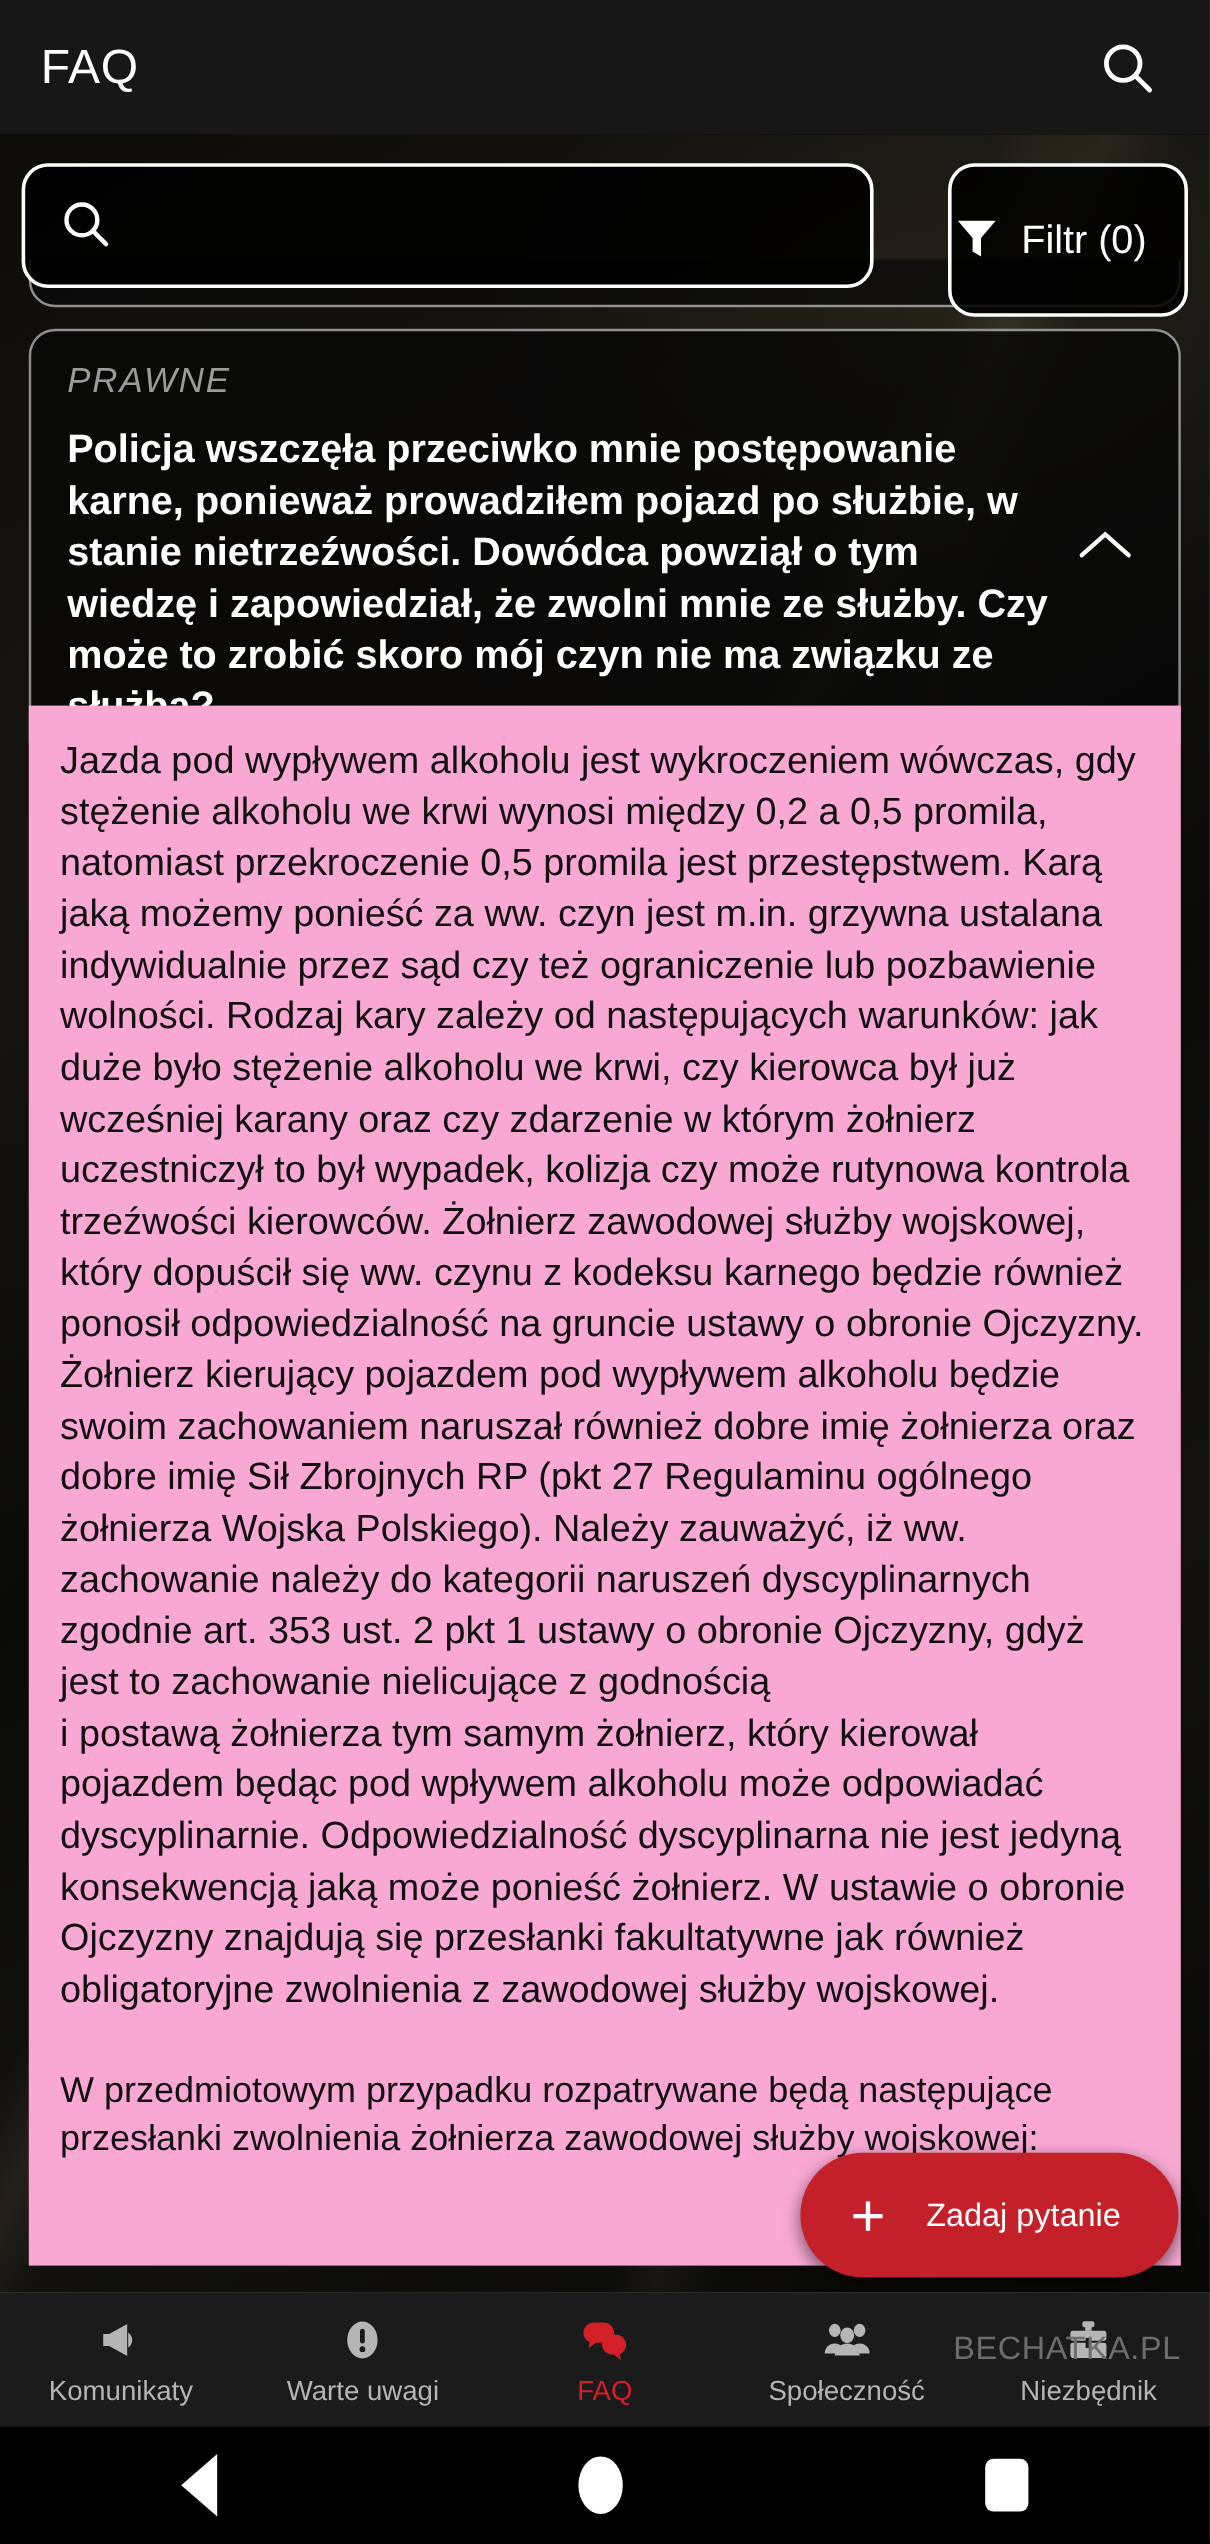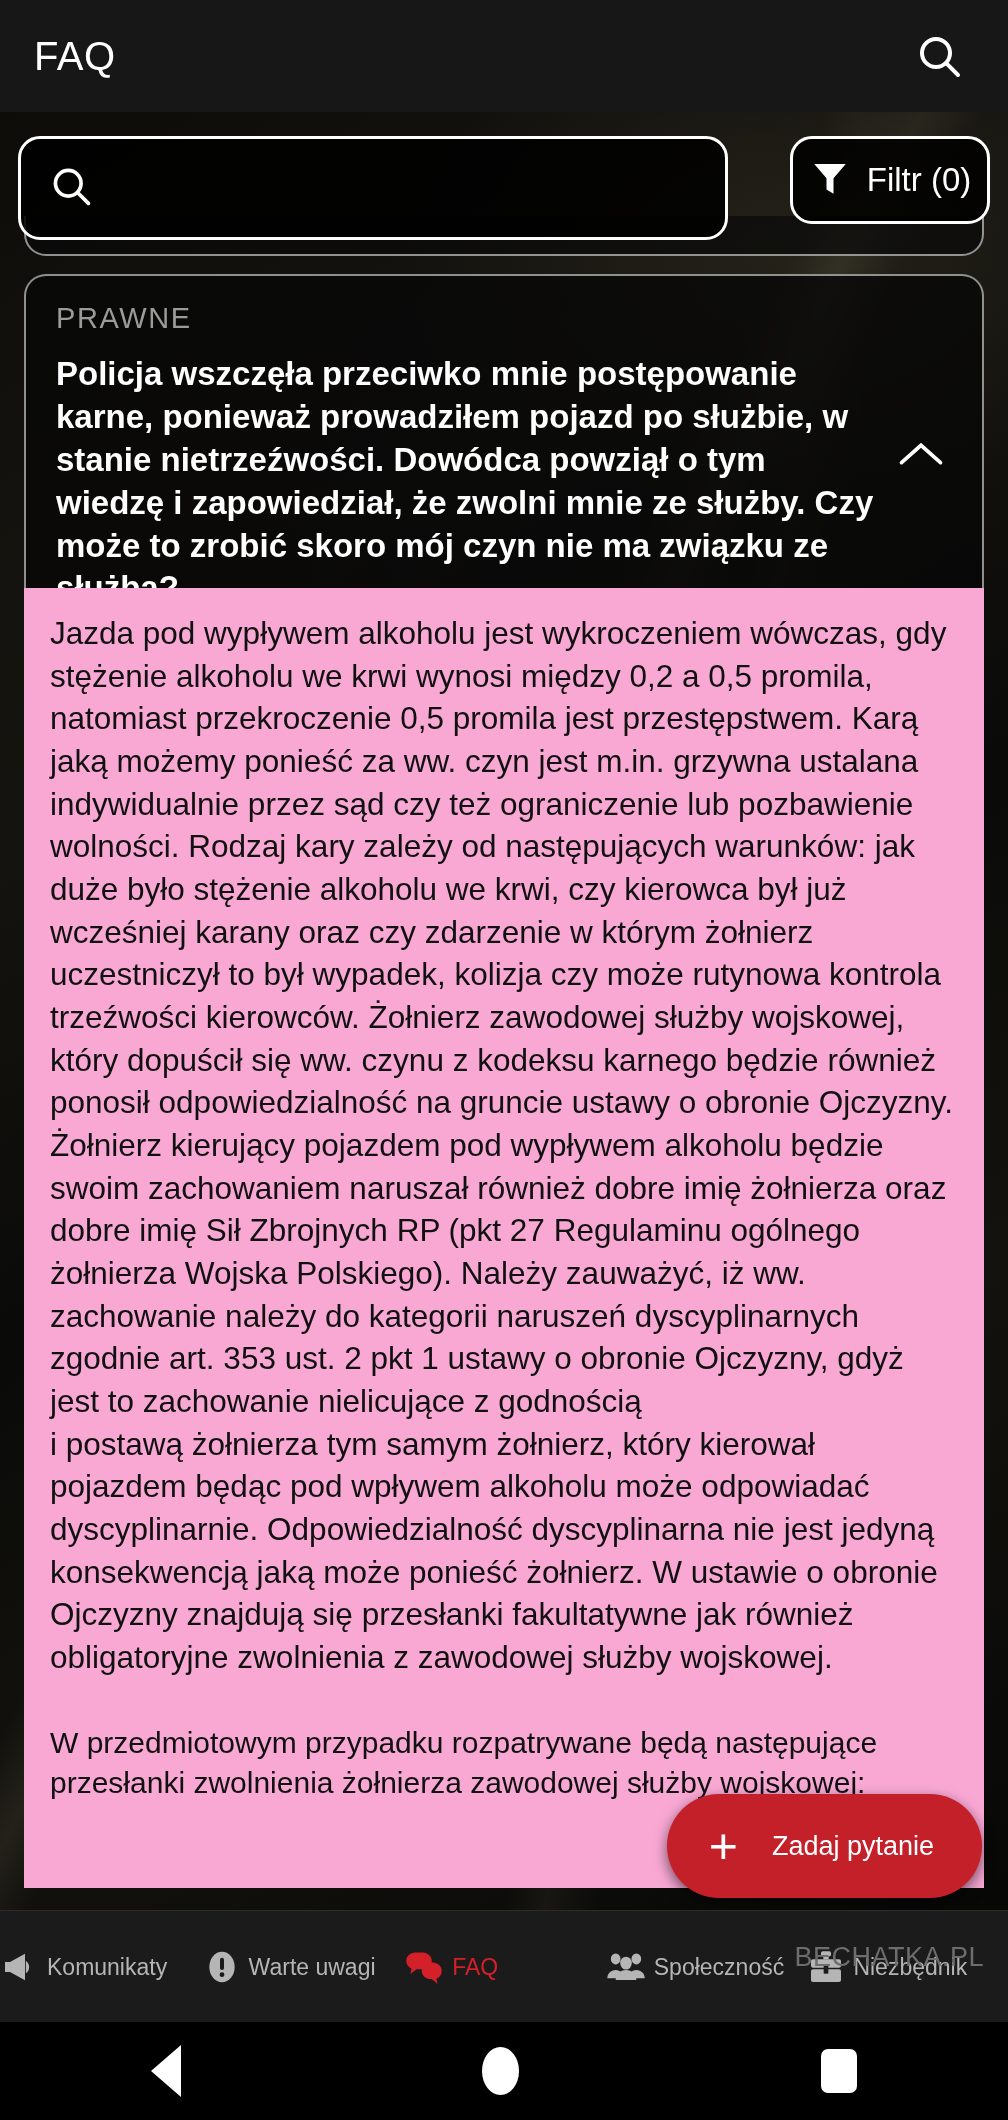"Filtr (0)" .filter-btn { height: 88px -> 128px; justify-content: center -> flex-start }
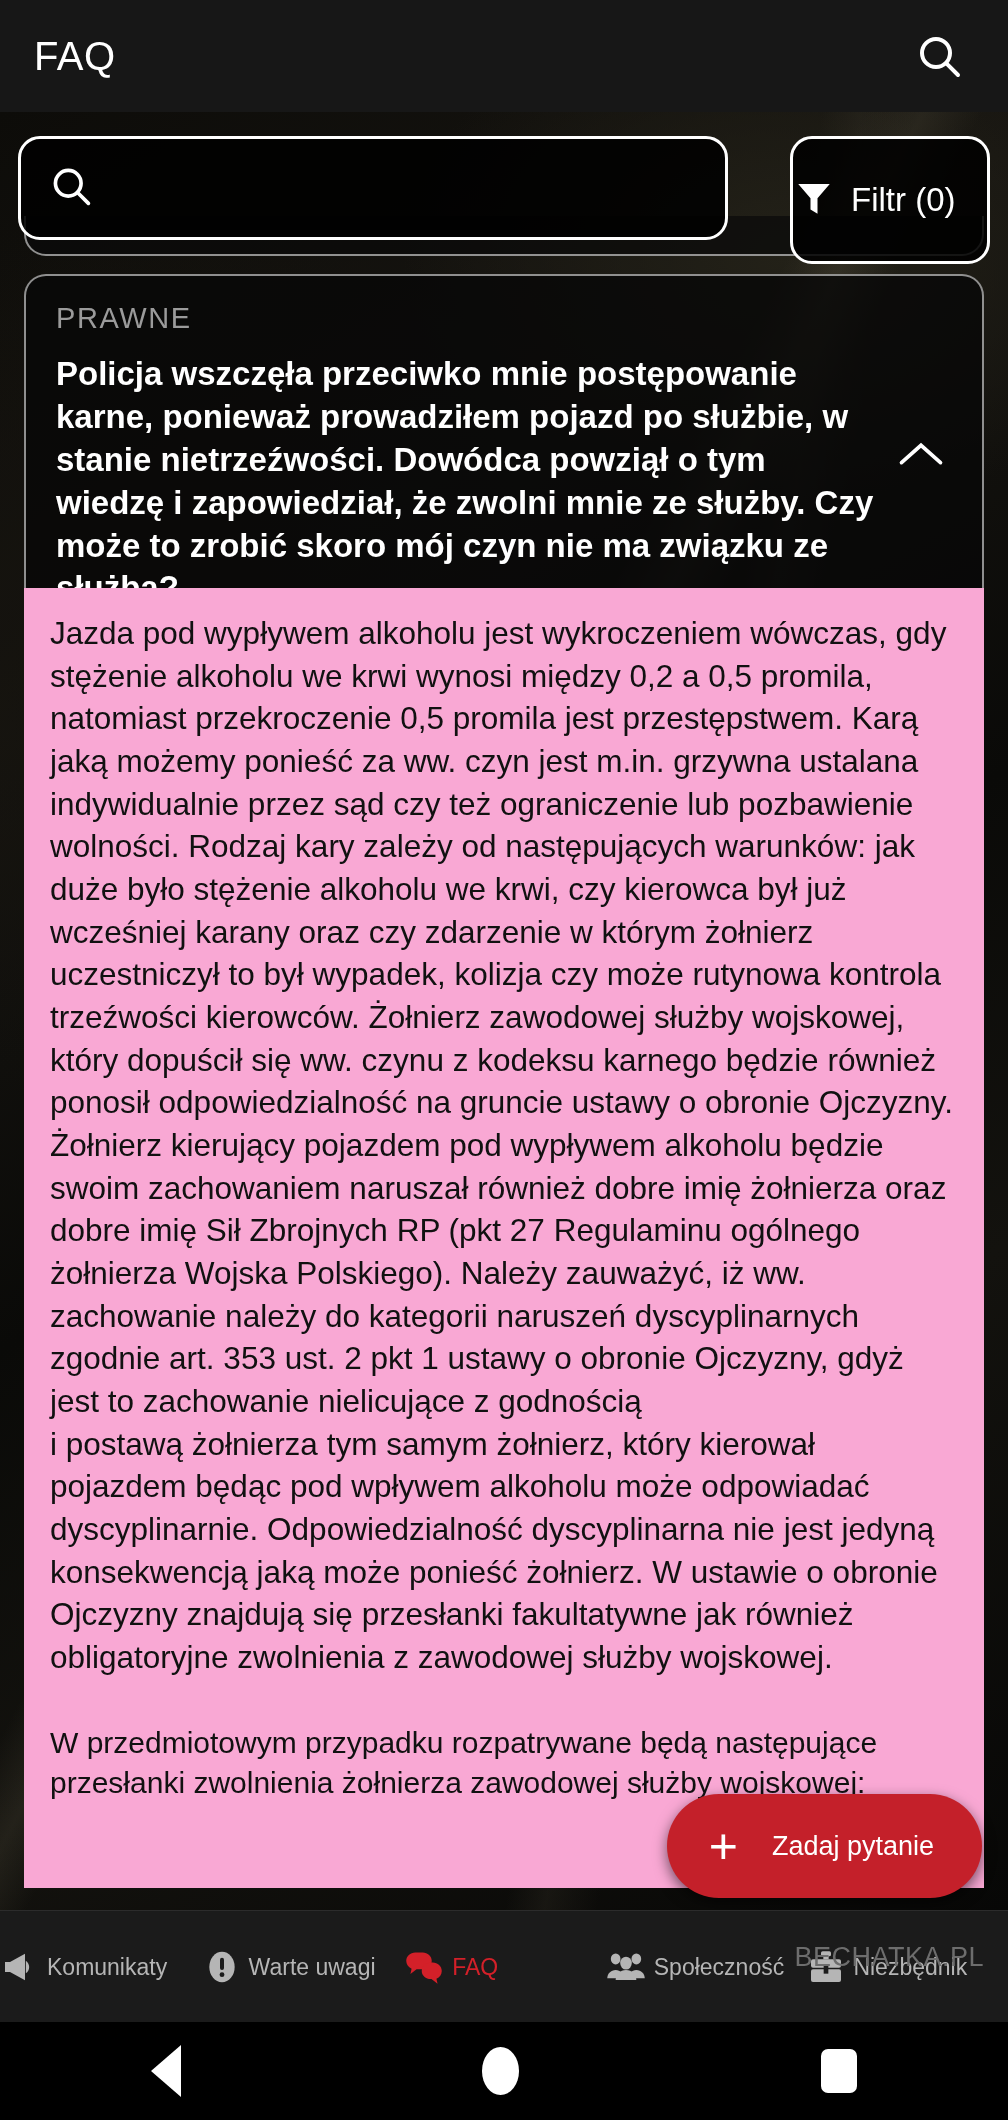"PRAWNE" .q-cat { font-style: none -> italic }
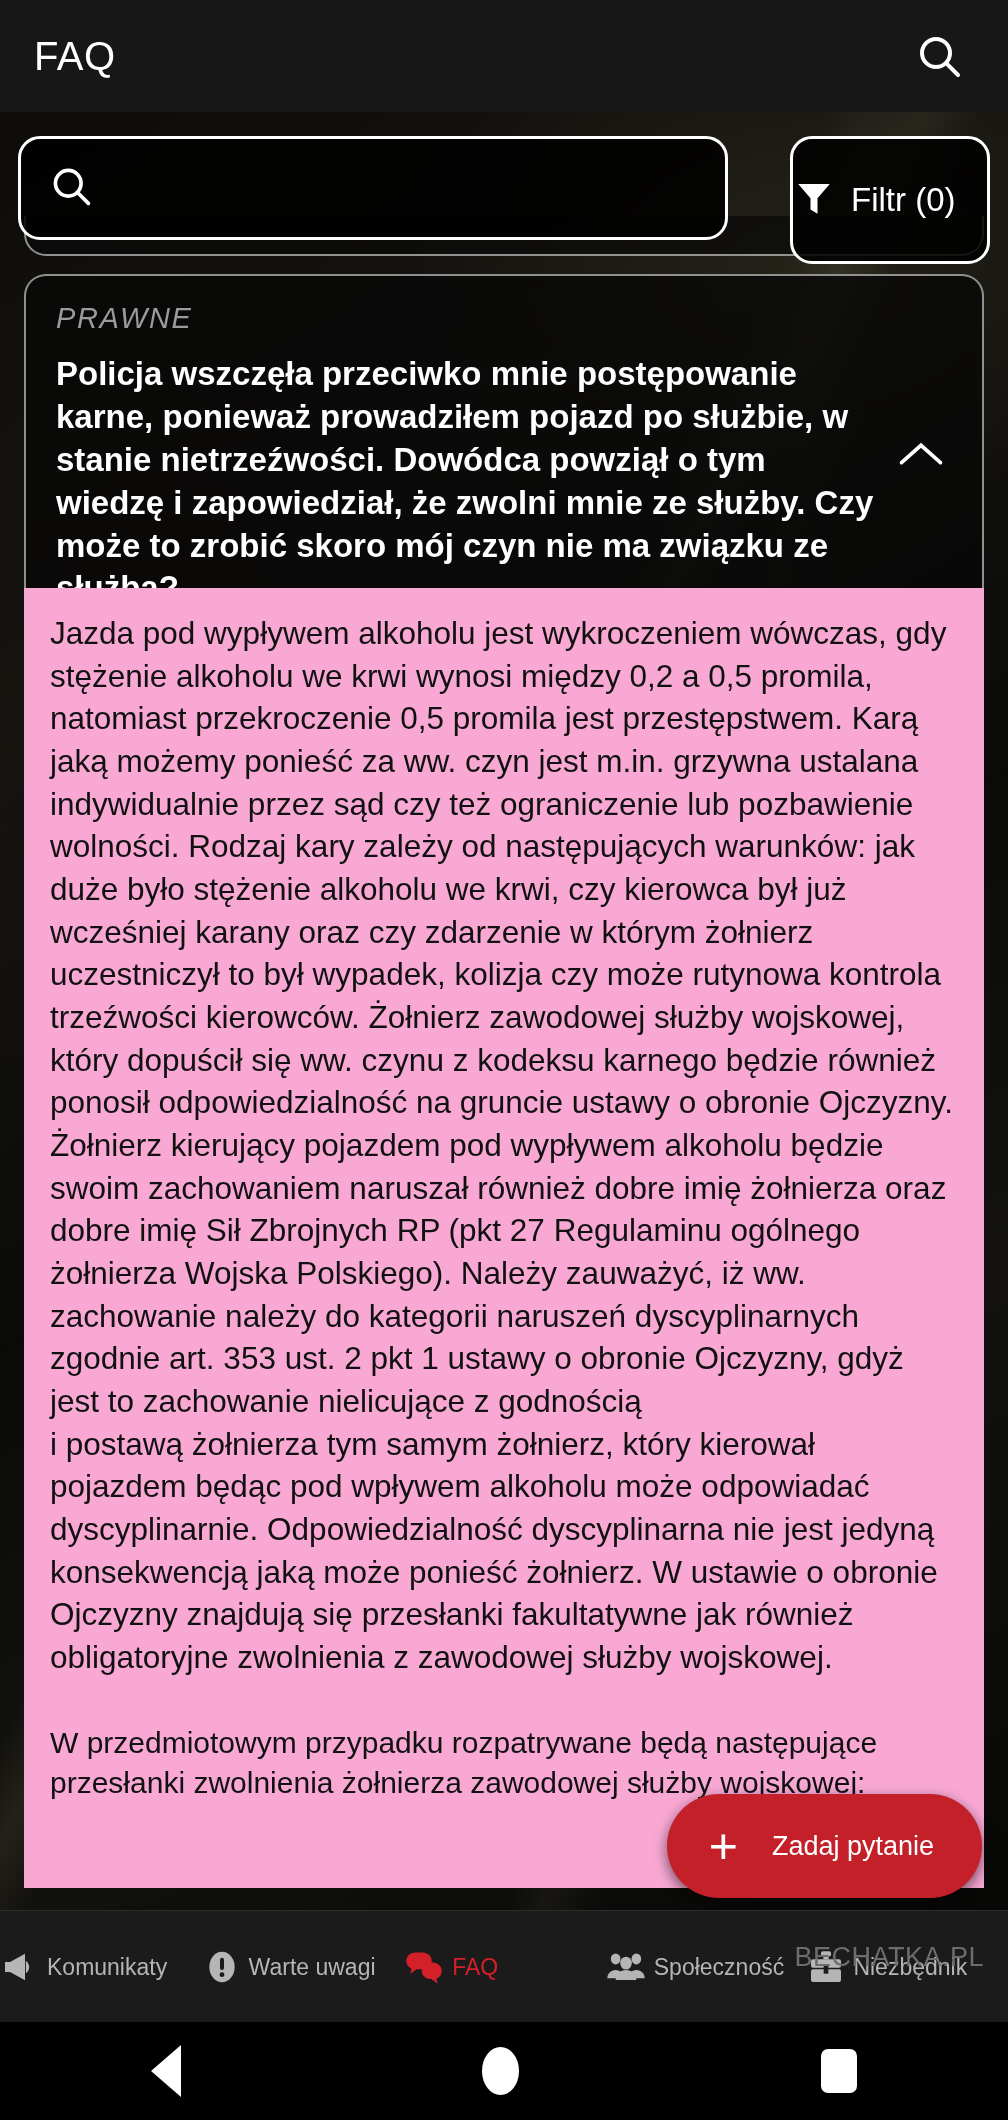"Komunikaty" .tab { flex-direction: none -> column }
